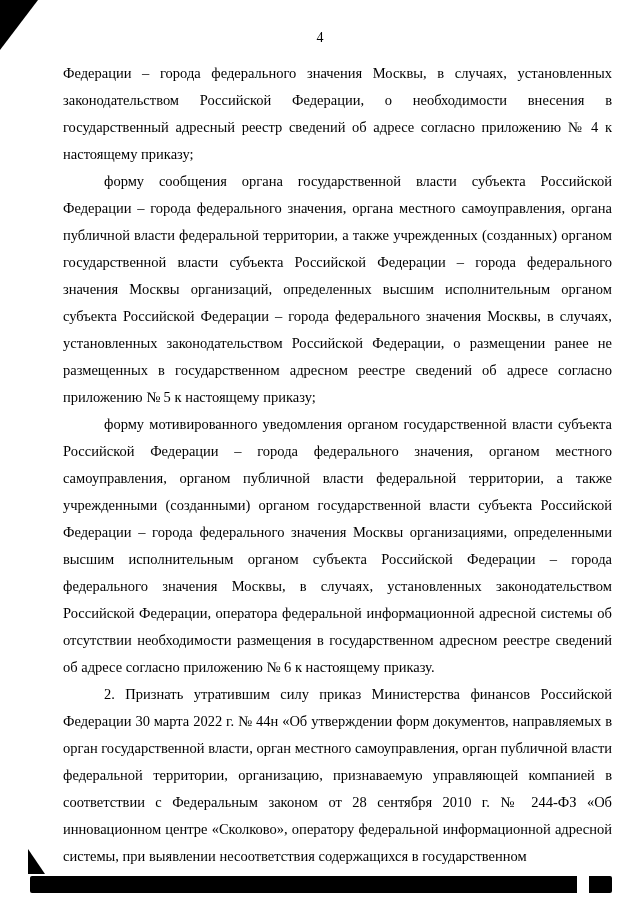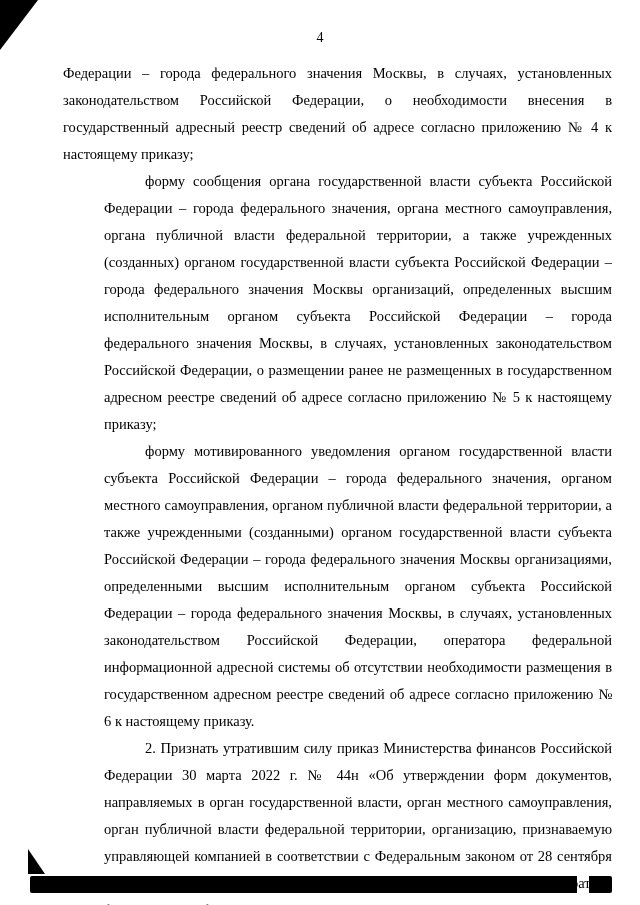"форму сообщения органа государственной" .para.indent { margin-left: 41px -> none }
